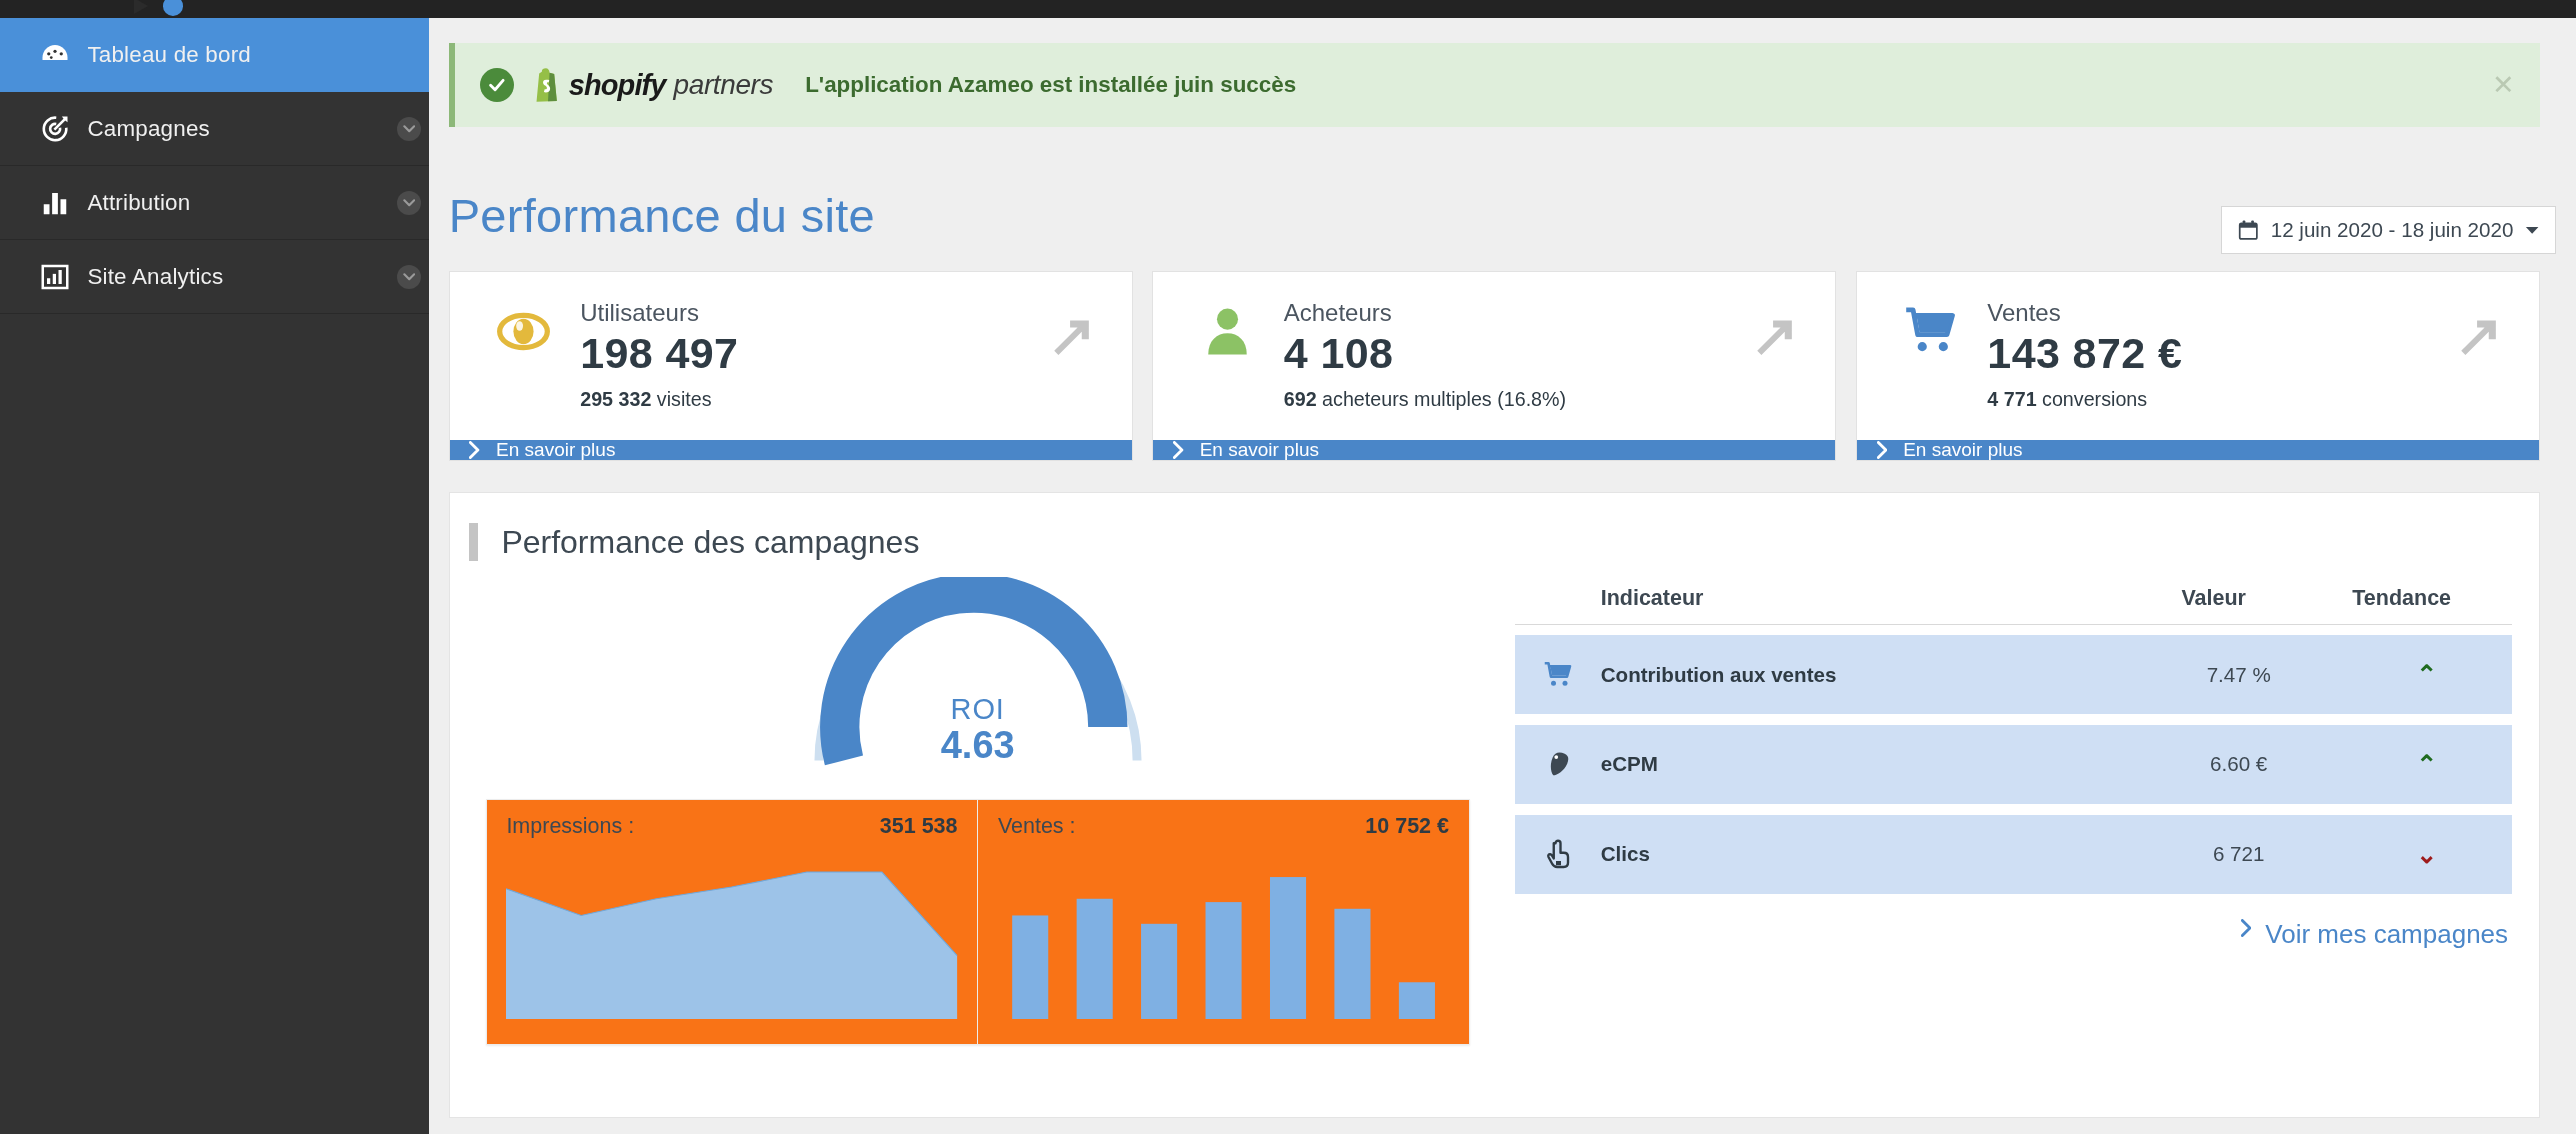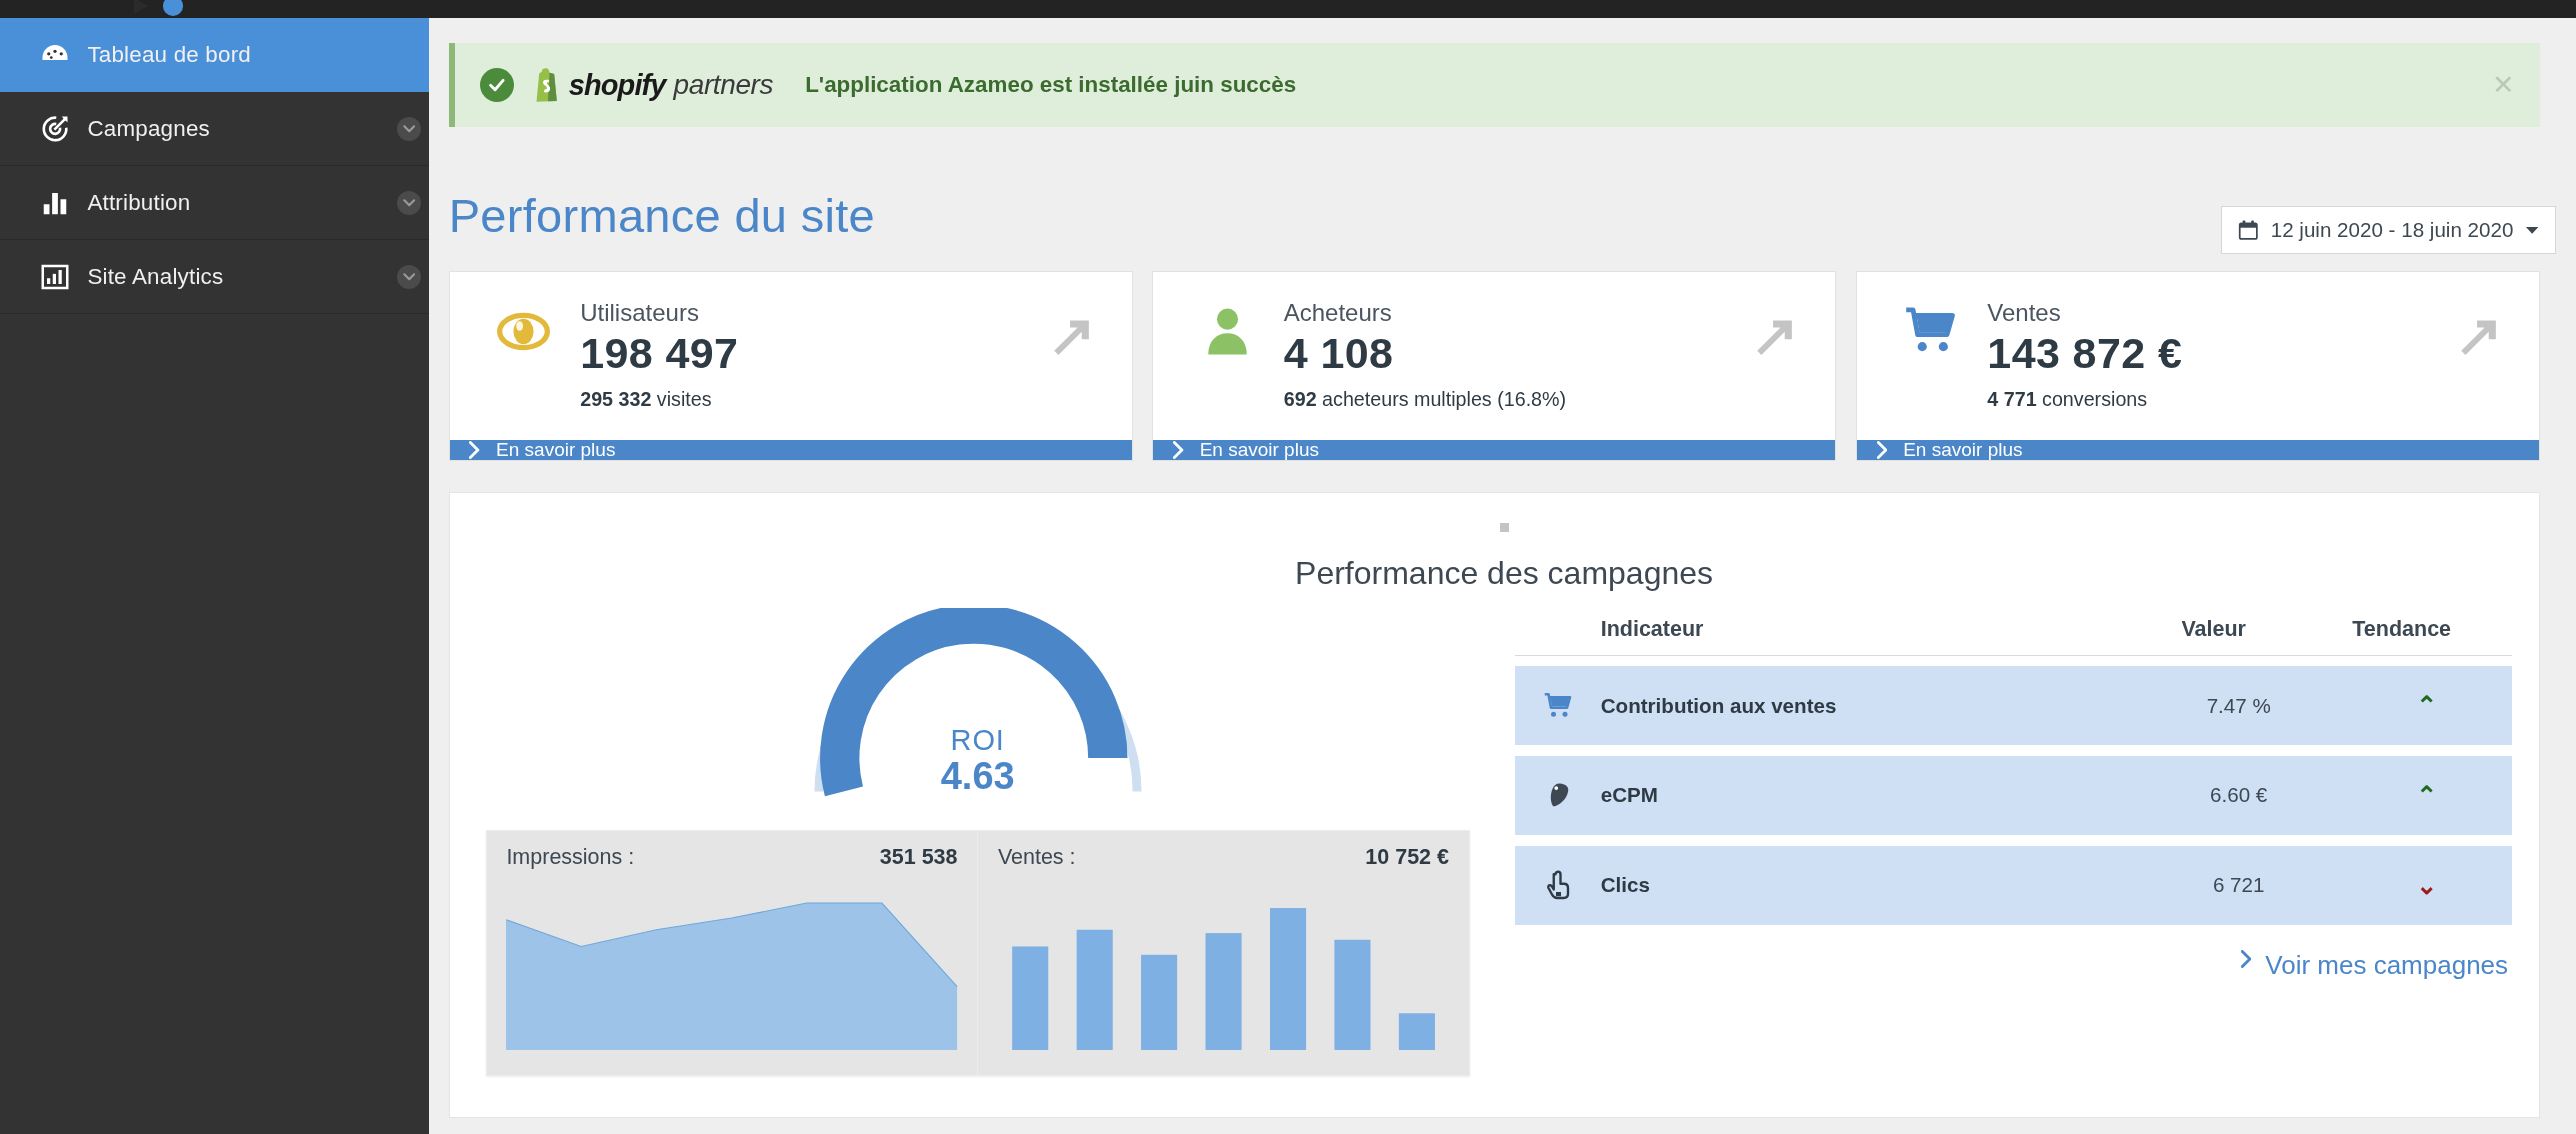"Performance des campagnes" .panel-head { flex-direction: column -> none }
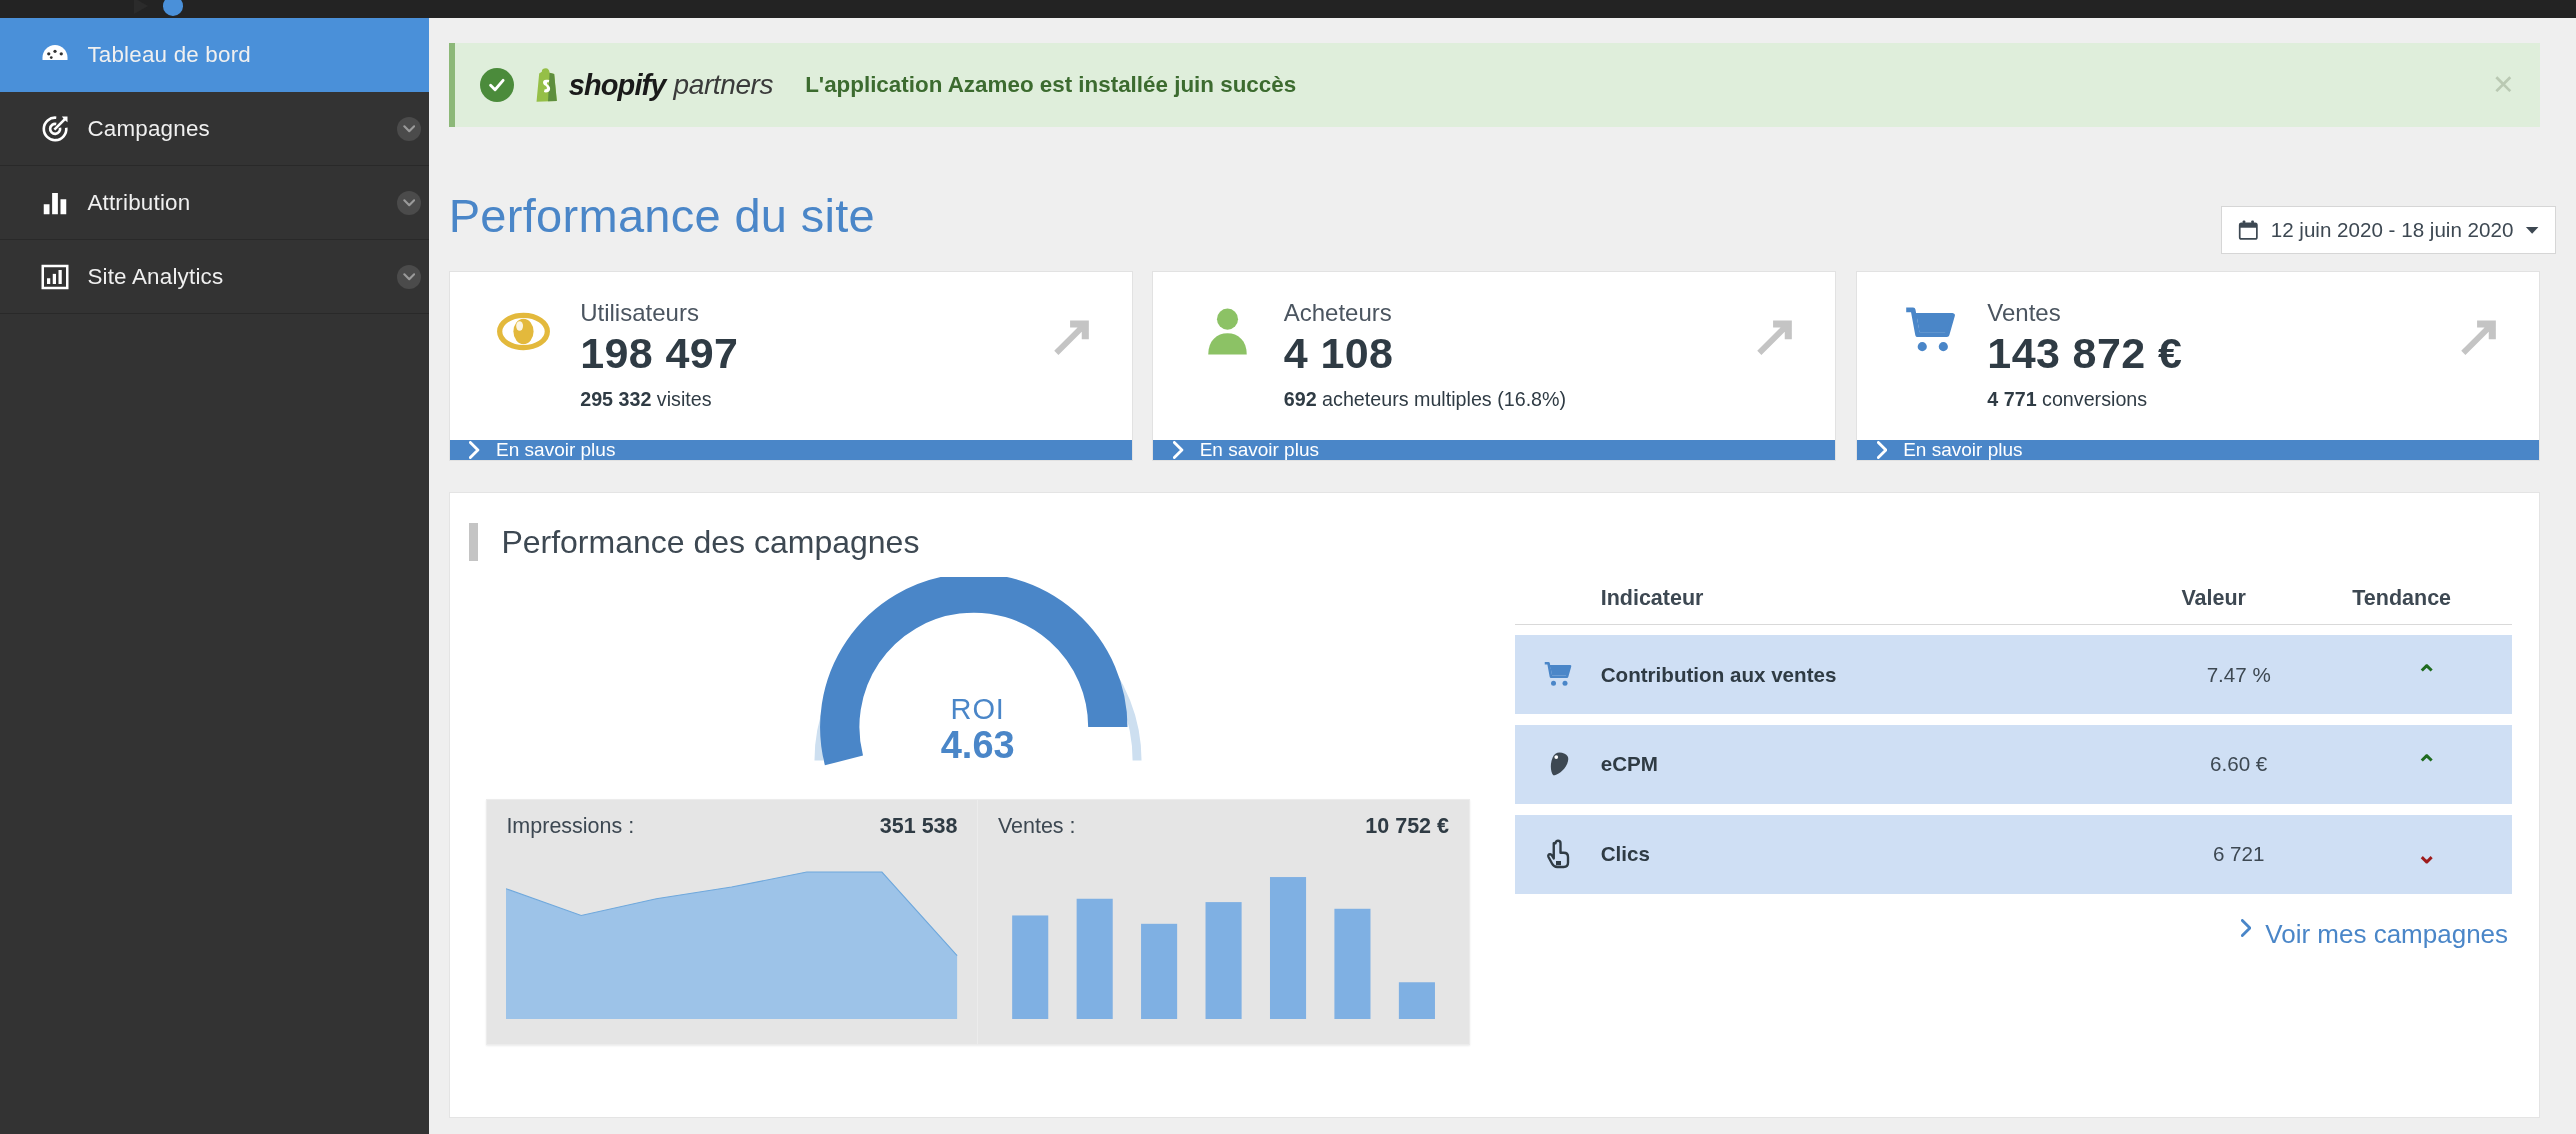"Impressions :" .mini-row { background: #e5e5e5 -> #f97316 }
